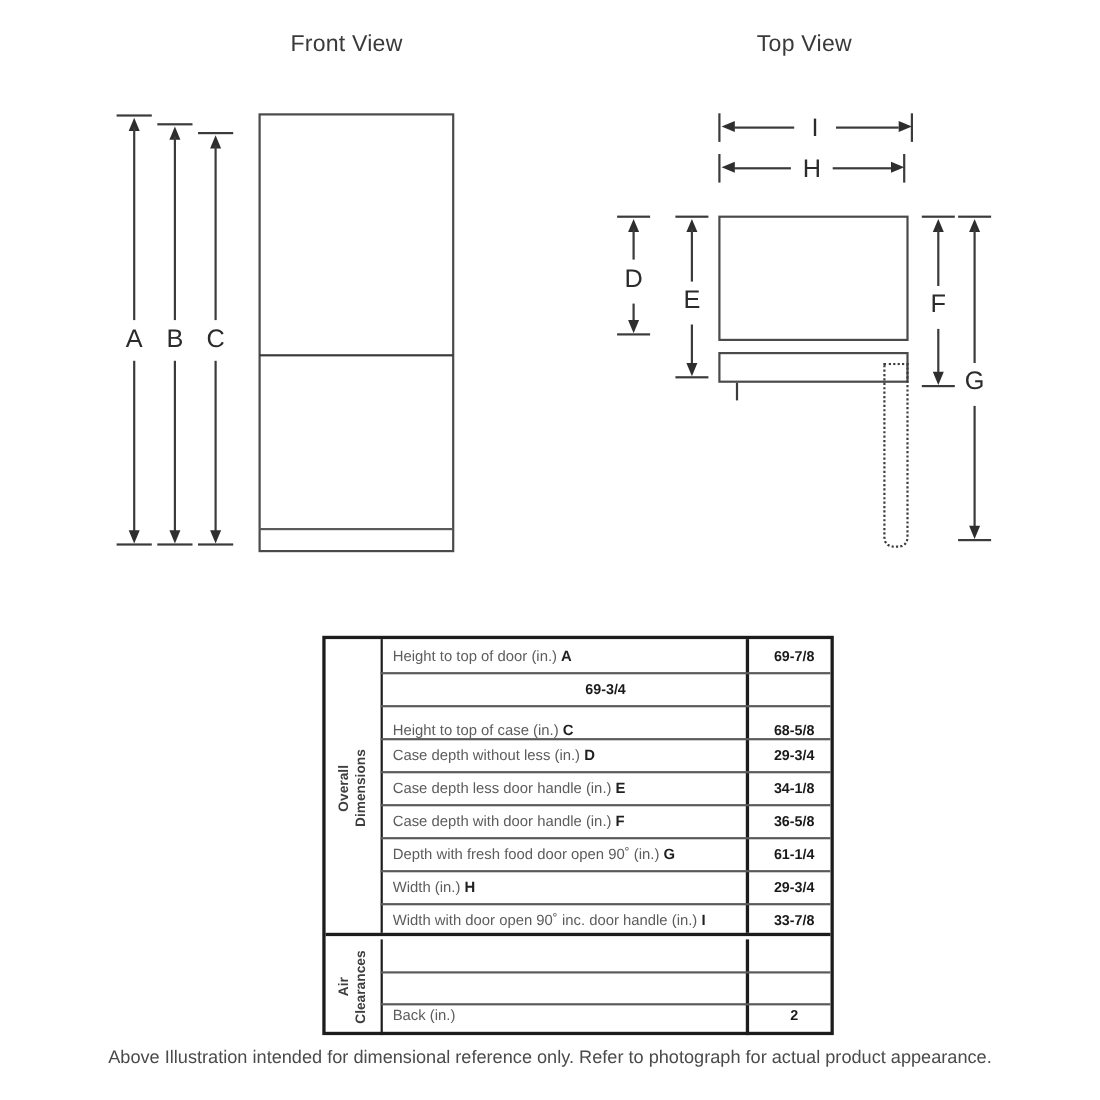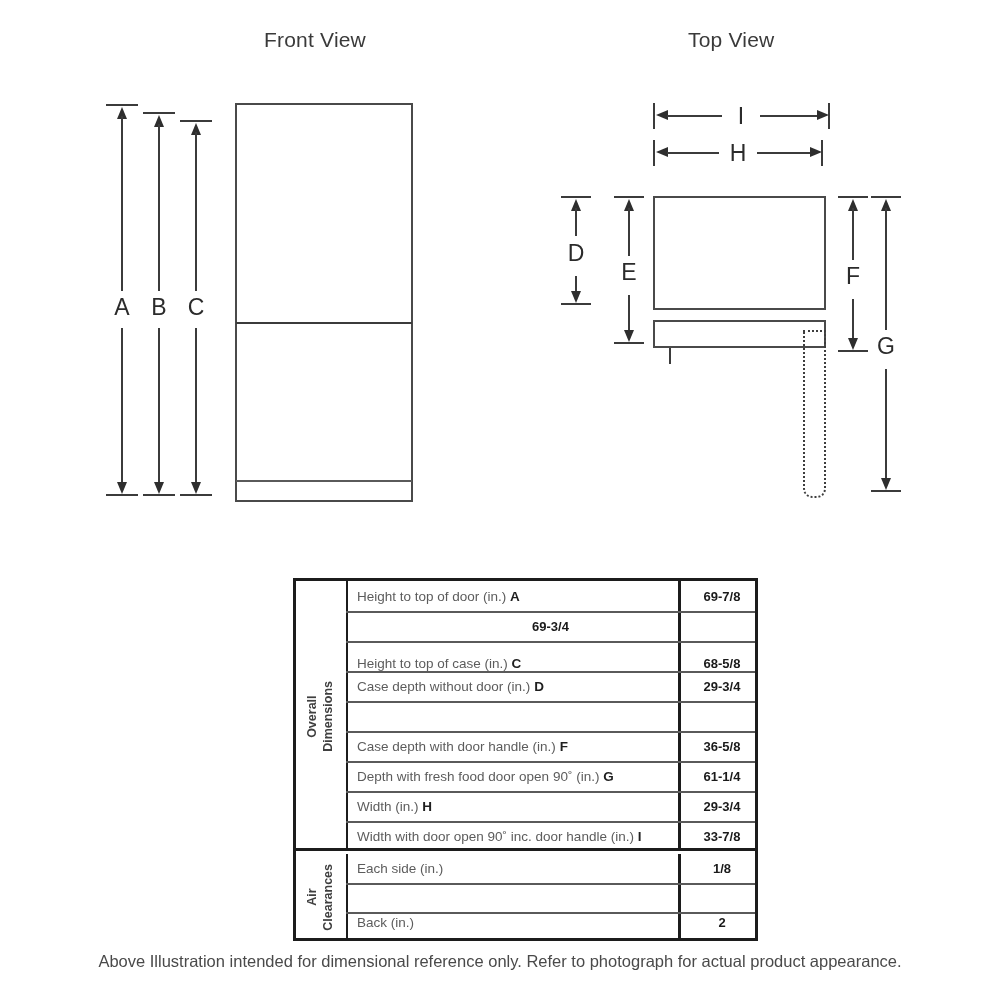"Case depth without door (in.)" span { text: door -> less }
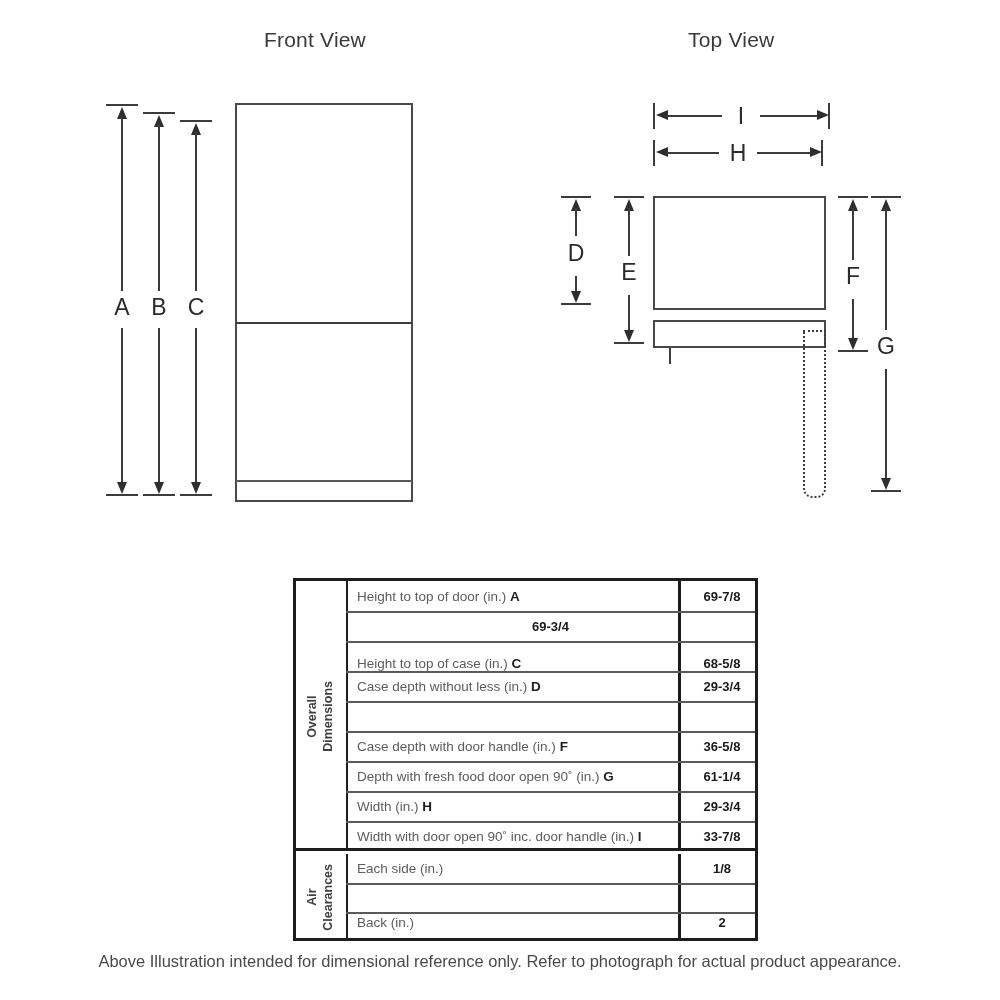"Case depth less door handle" div.trow { html: none -> <div> <div> <span>Case depth less door handle (in.)</span> <b>E</b> </div> <div>34-1/8</div> </div> }
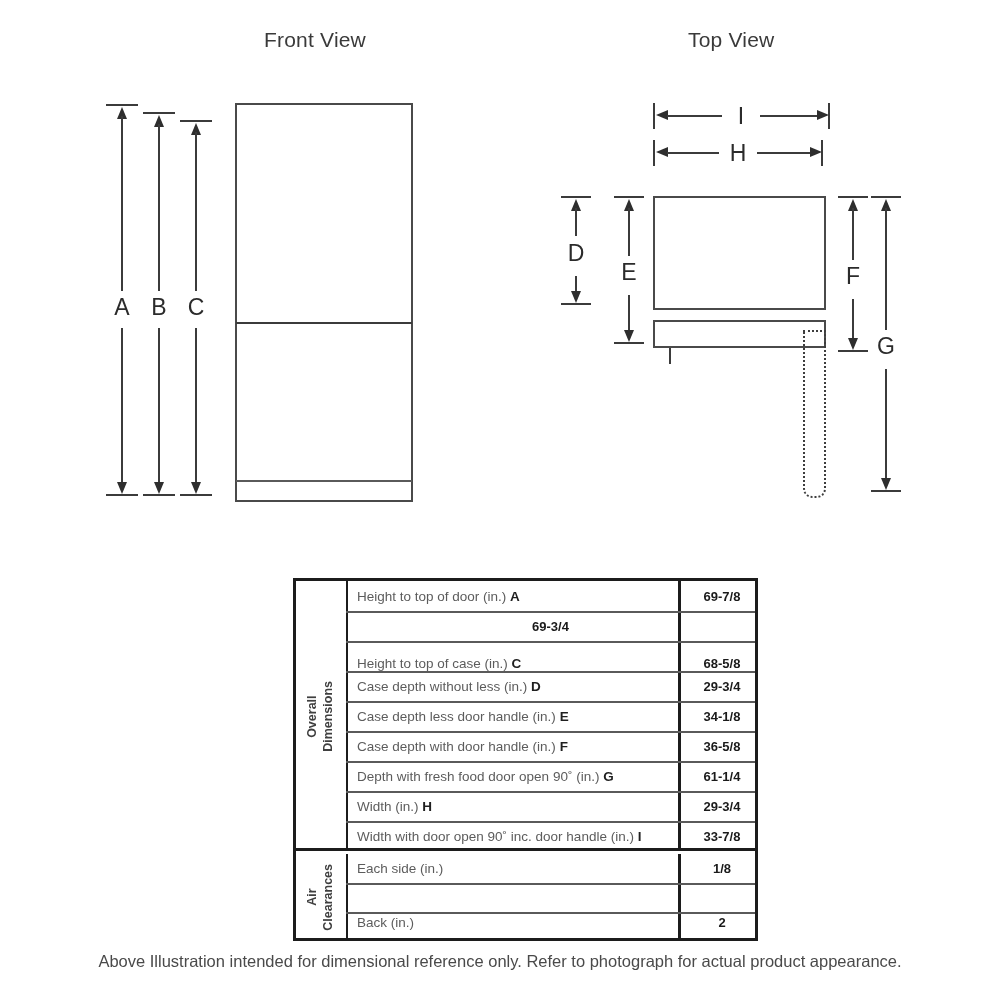"Each side (in.)" div.trow { html: <div> <div>Each side (in.)</div> <div>1/8</div> </div> -> none }
